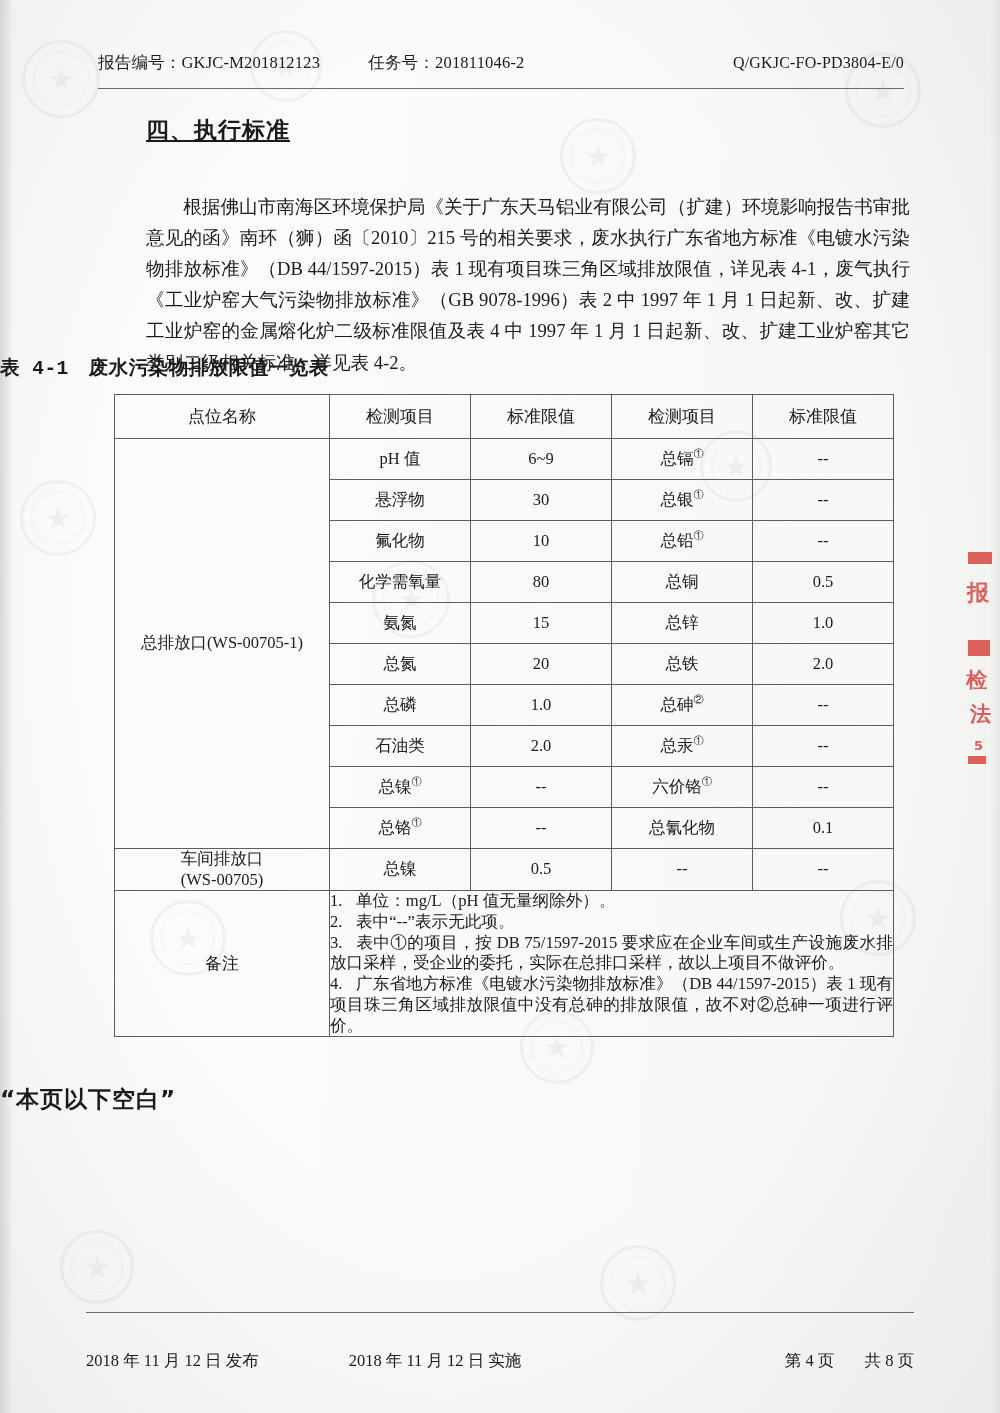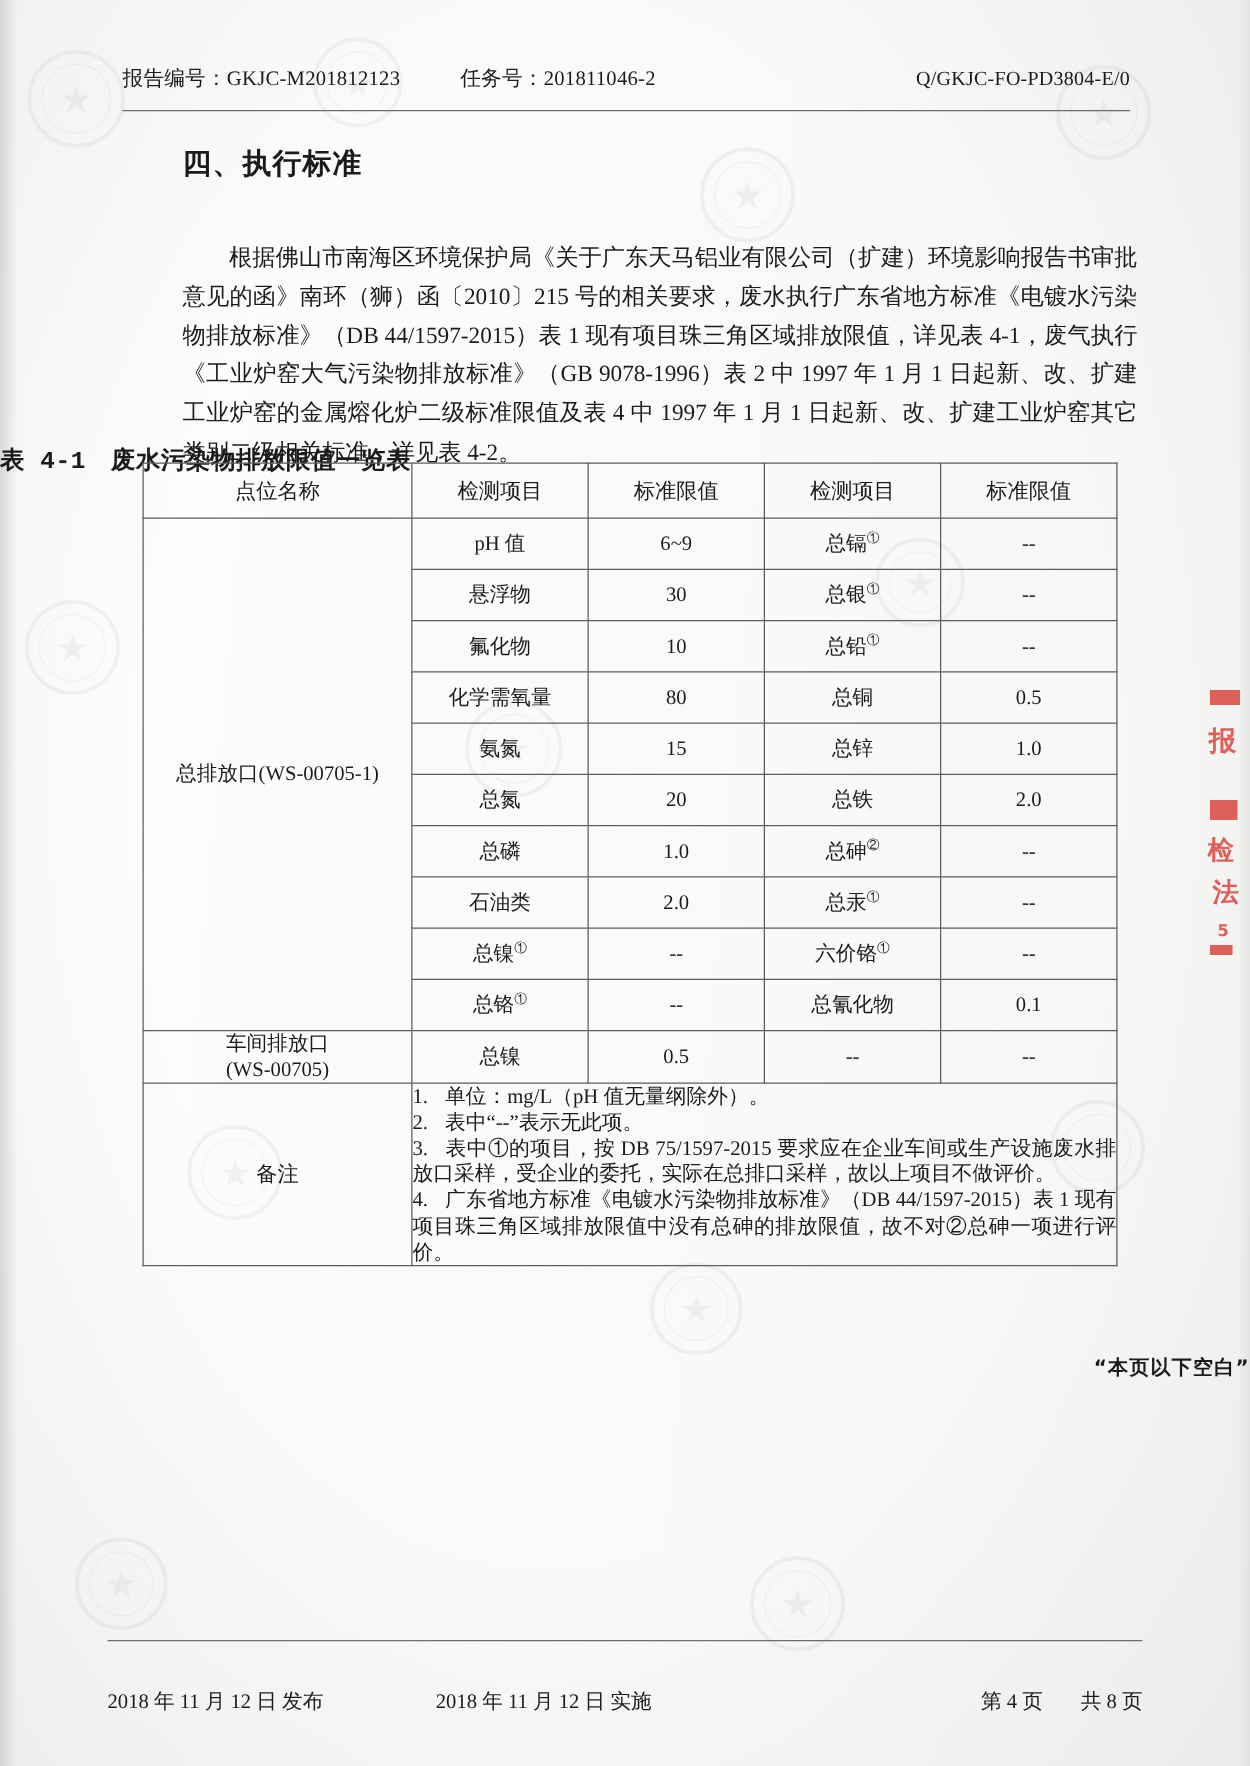"四、执行标准" #section-title { text-decoration: none -> underline }
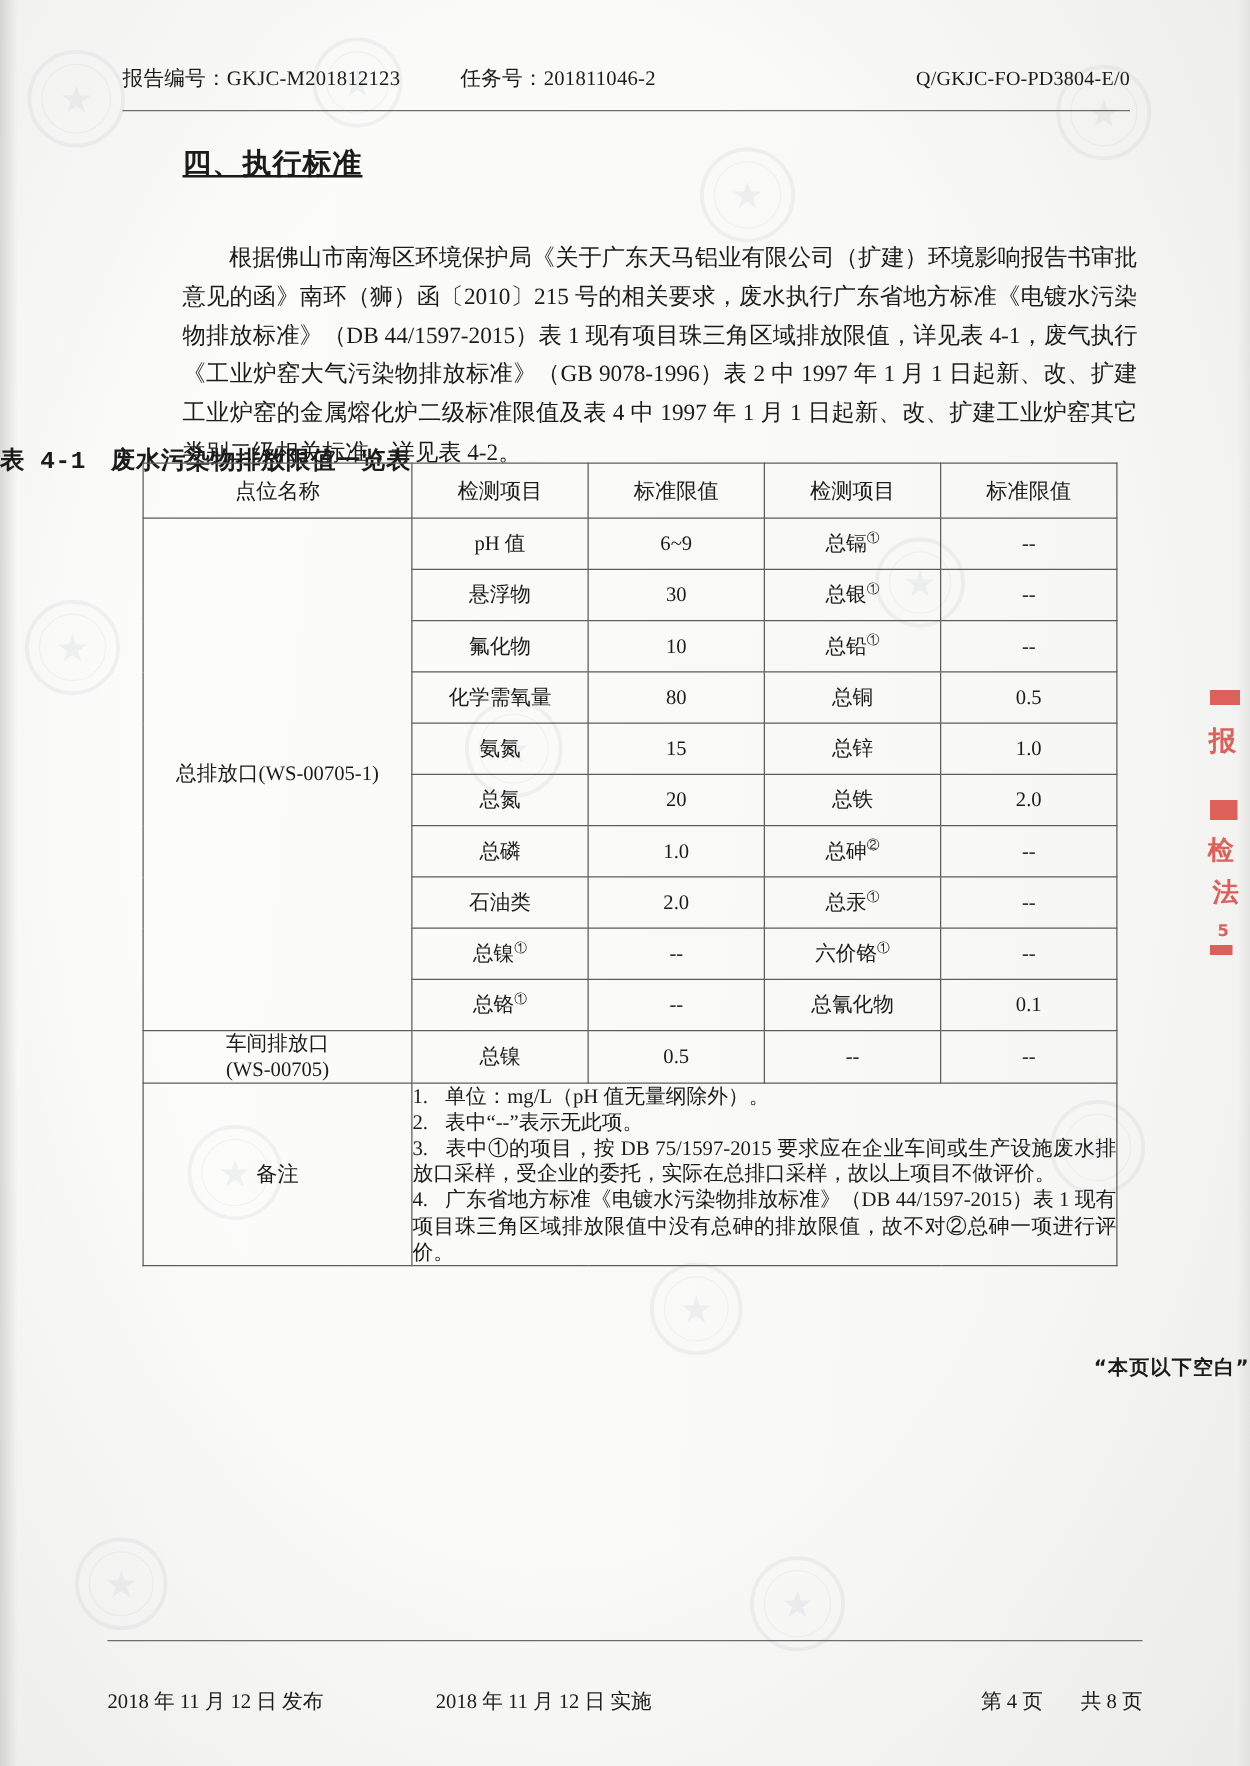"点位名称" #limits-table { top: 370px -> 394px }
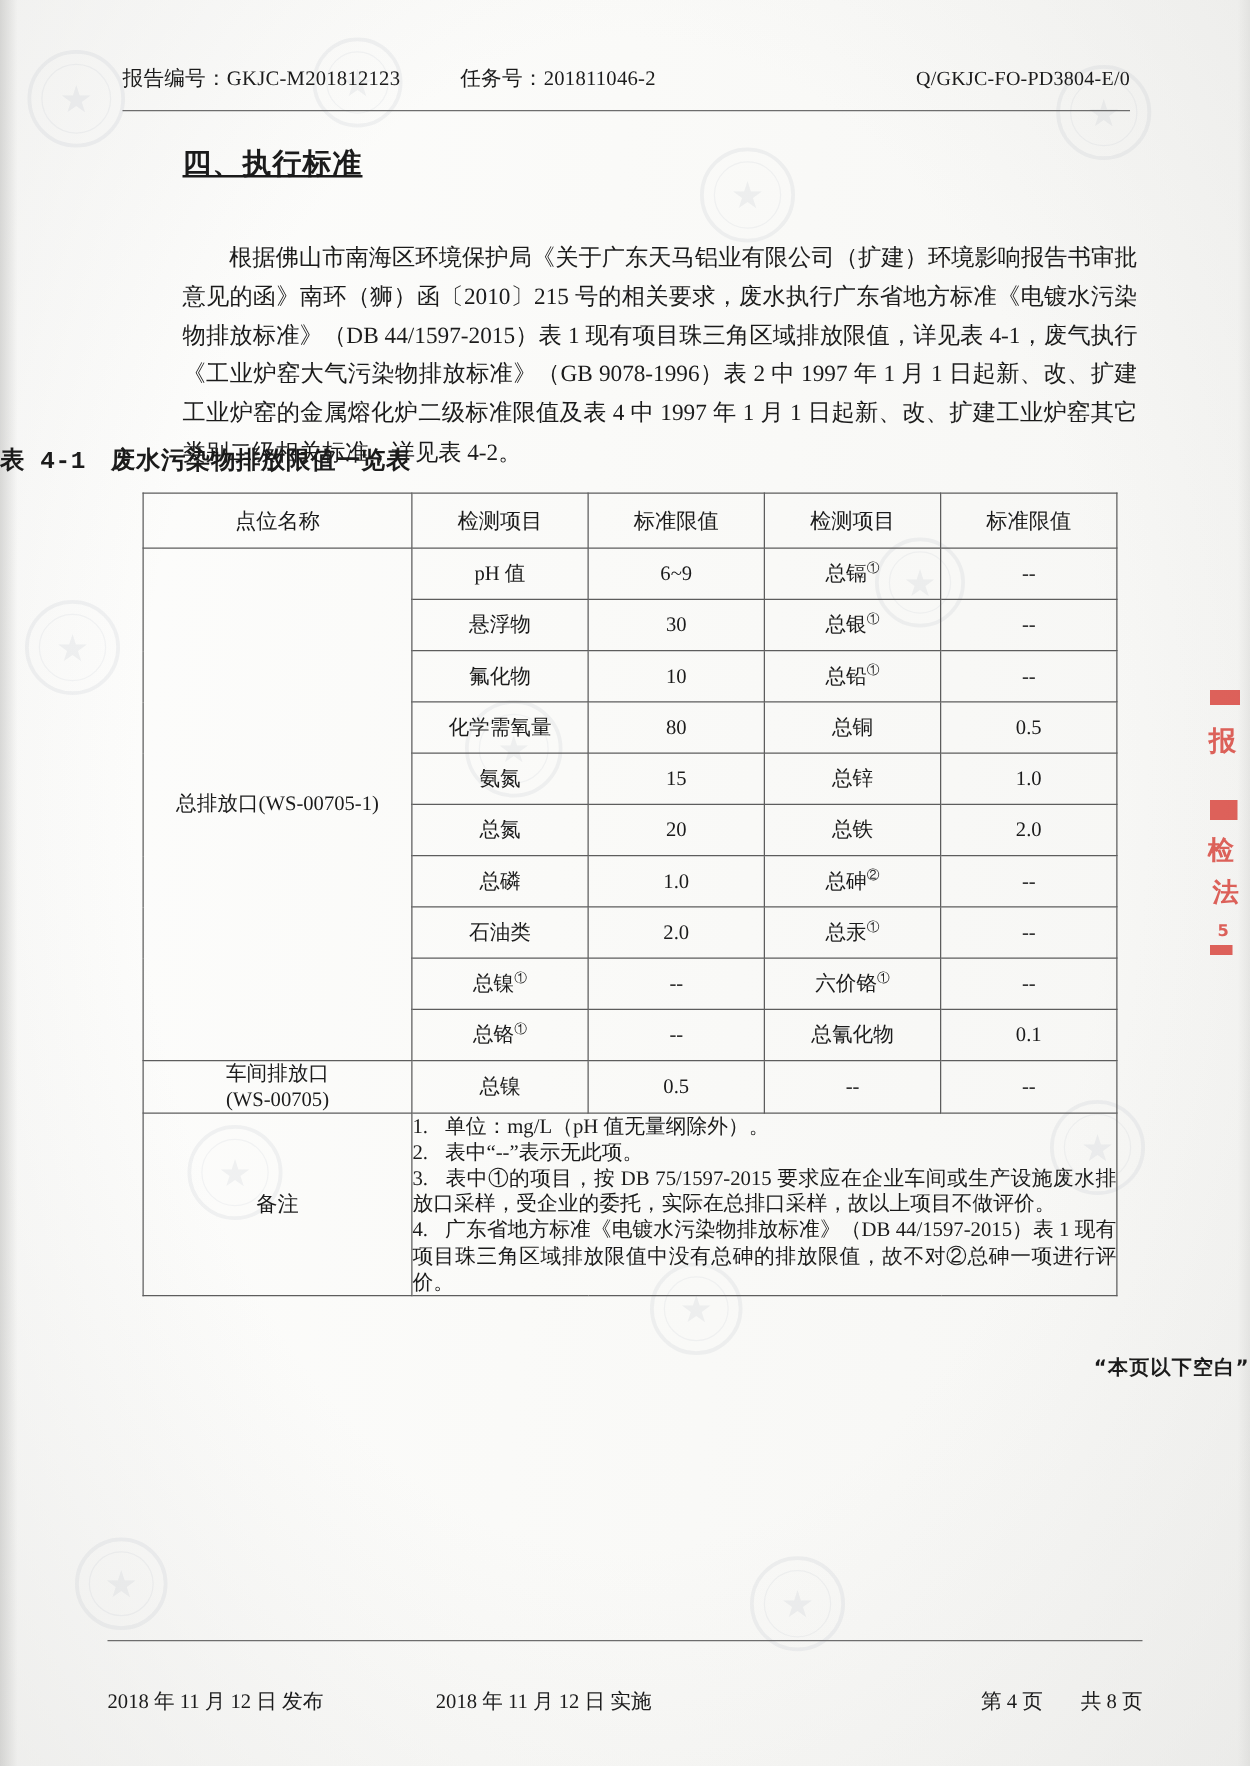"“本页以下空白”" #blank-notice { font-size: 16px -> 23px; text-align: right -> left }
